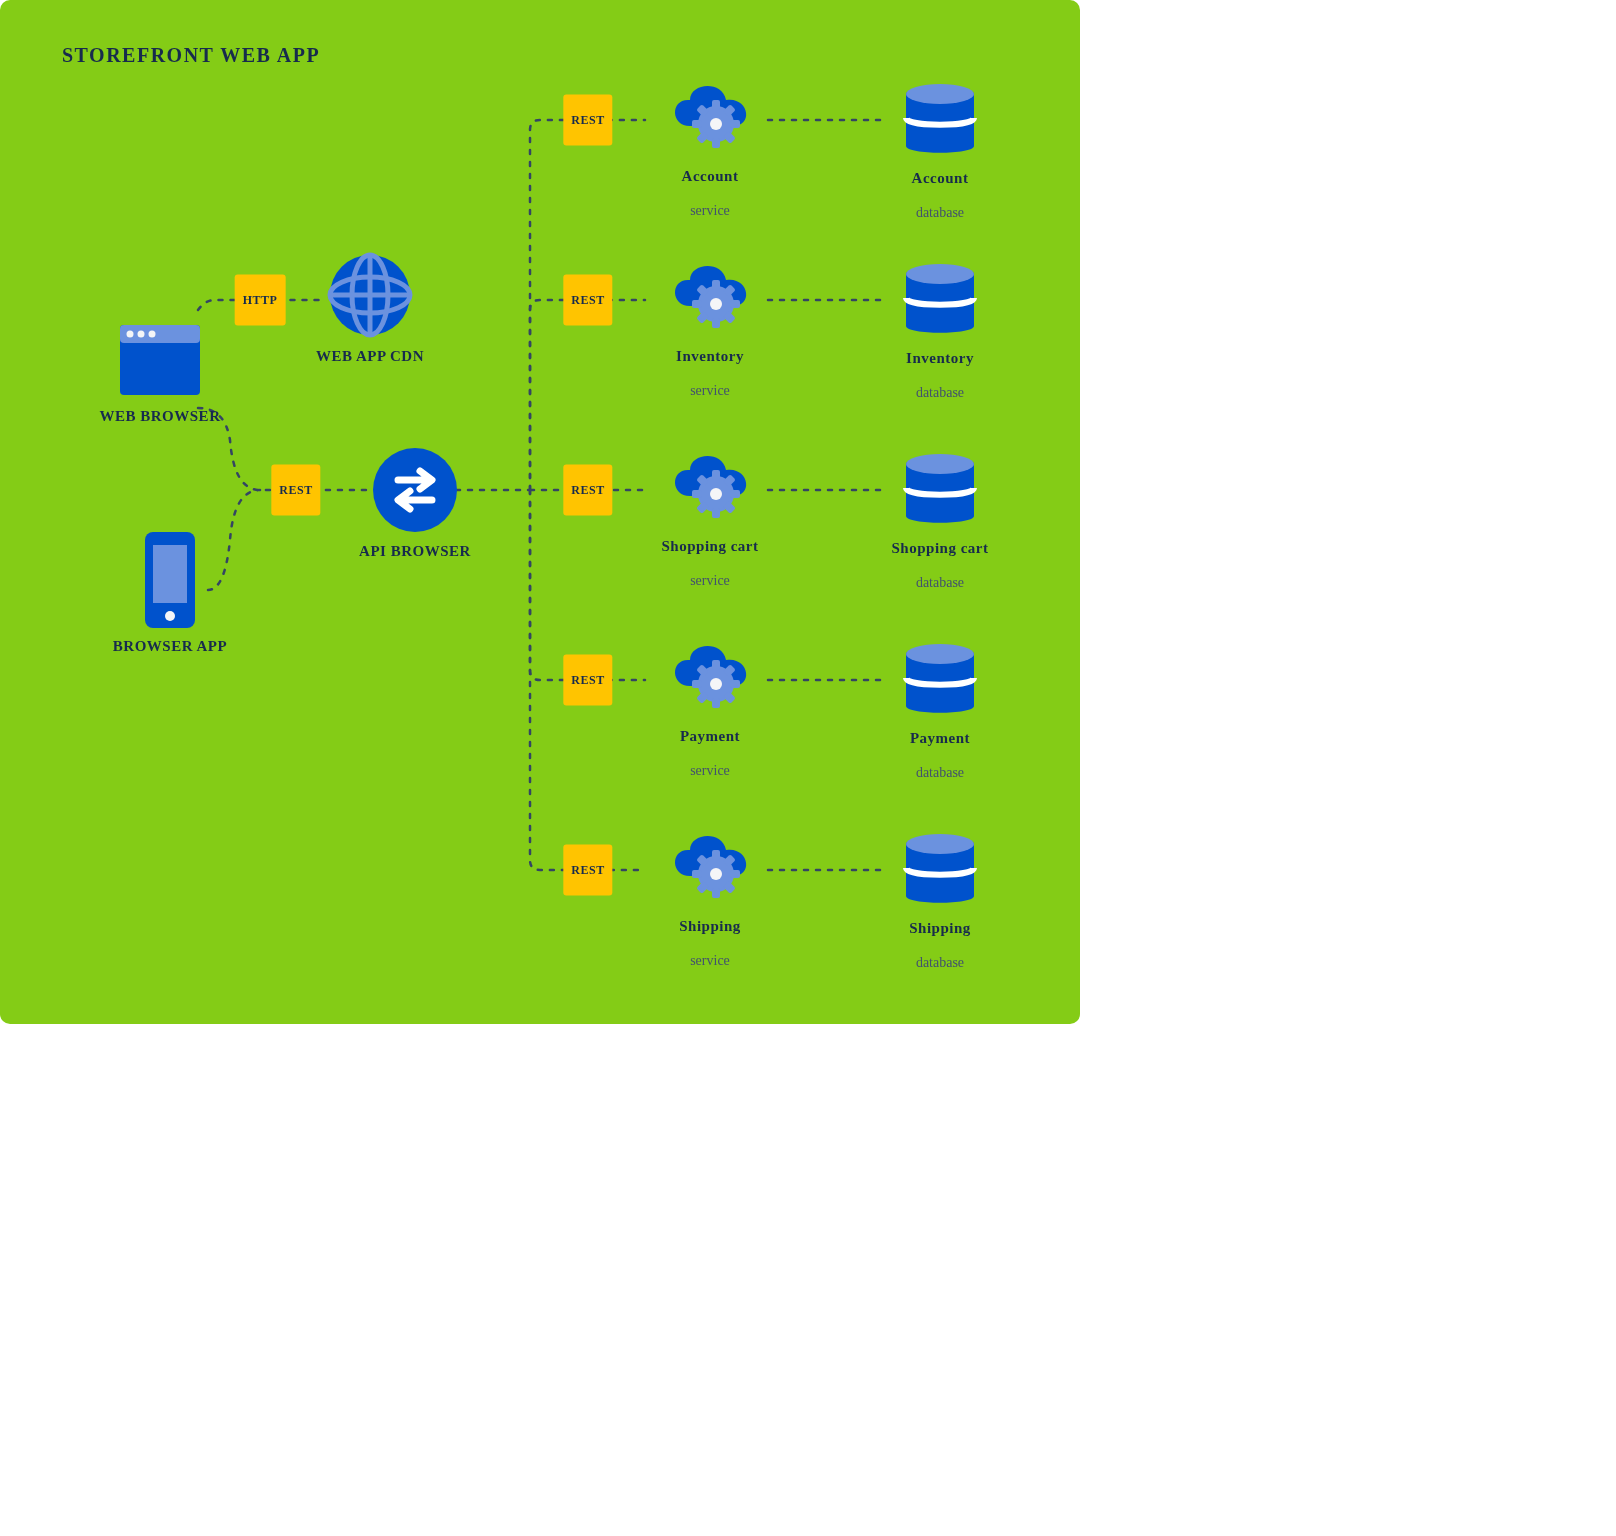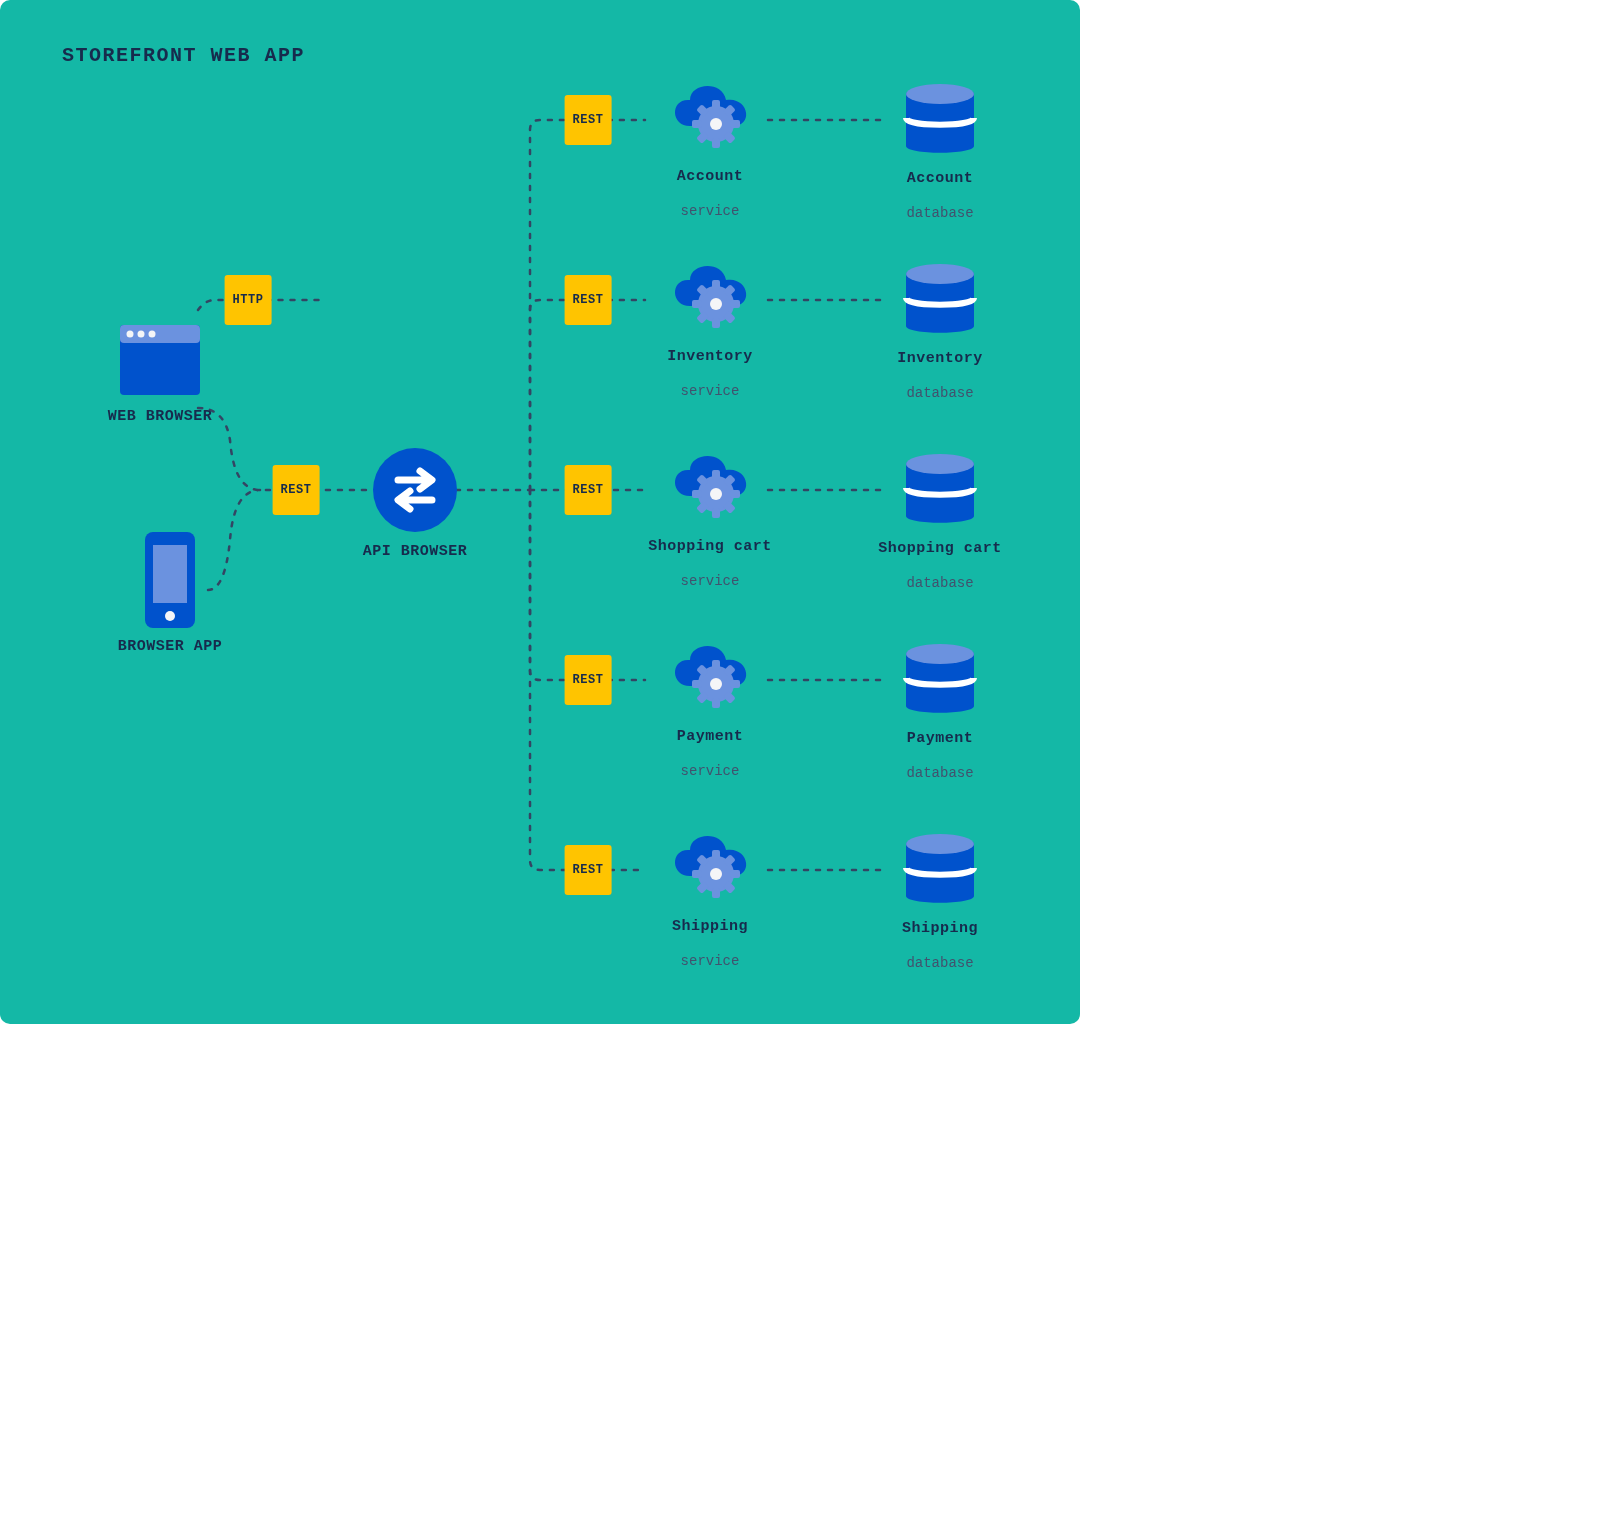"STOREFRONT WEB APP" #card { background: #14b8a6 -> #84cc16; font-family: Liberation Mono, monospace -> Liberation Serif, serif }
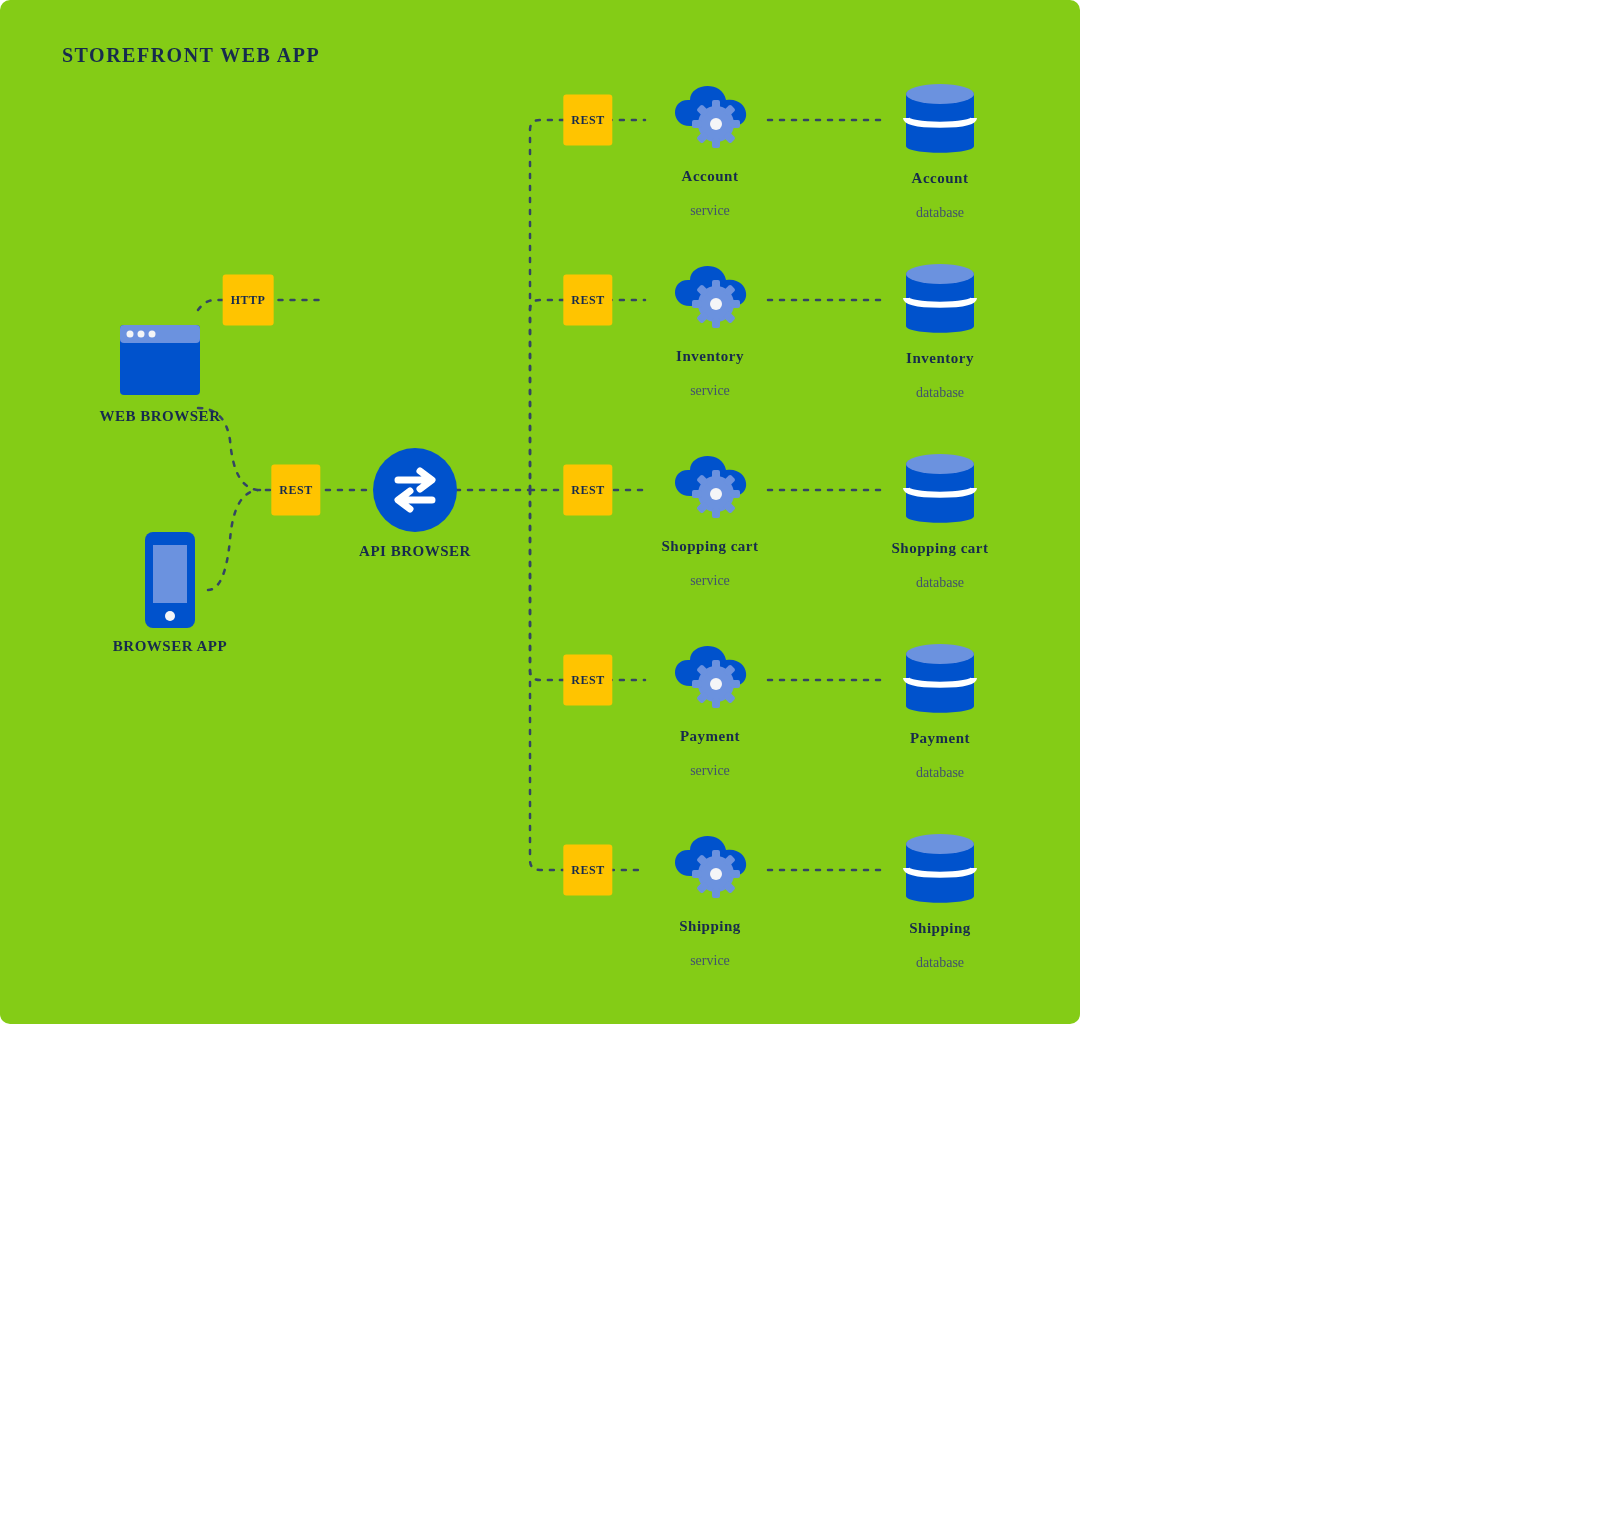"HTTP" div.badge { left: 248px -> 260px }
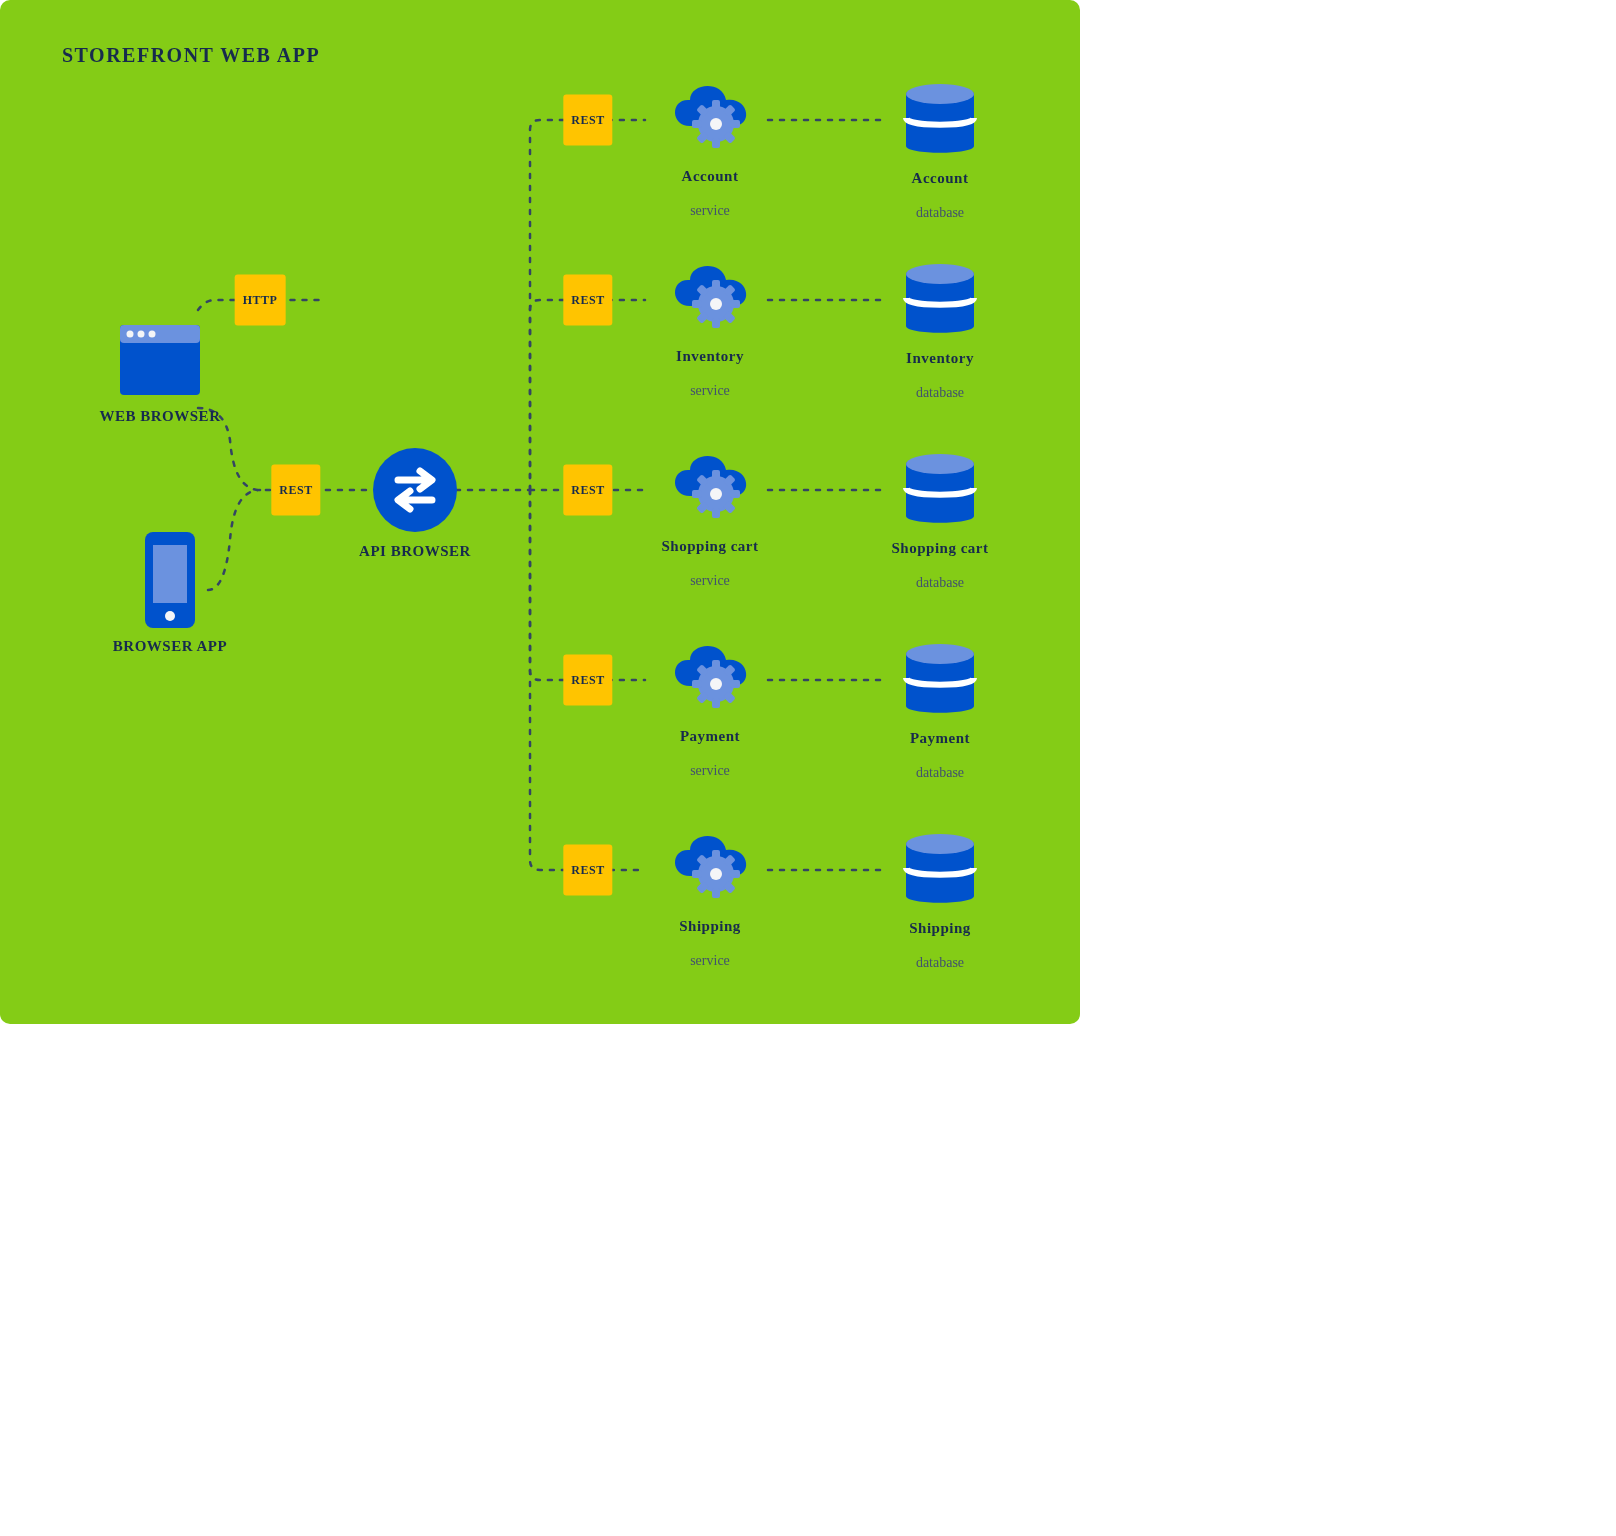"WEB APP CDN" div.node { html: none -> <div> <svg> <circle></circle> <ellipse></ellipse> <ellipse></ellipse> <line></line> <line></line> </svg> <div>WEB APP CDN</div> </div> }
